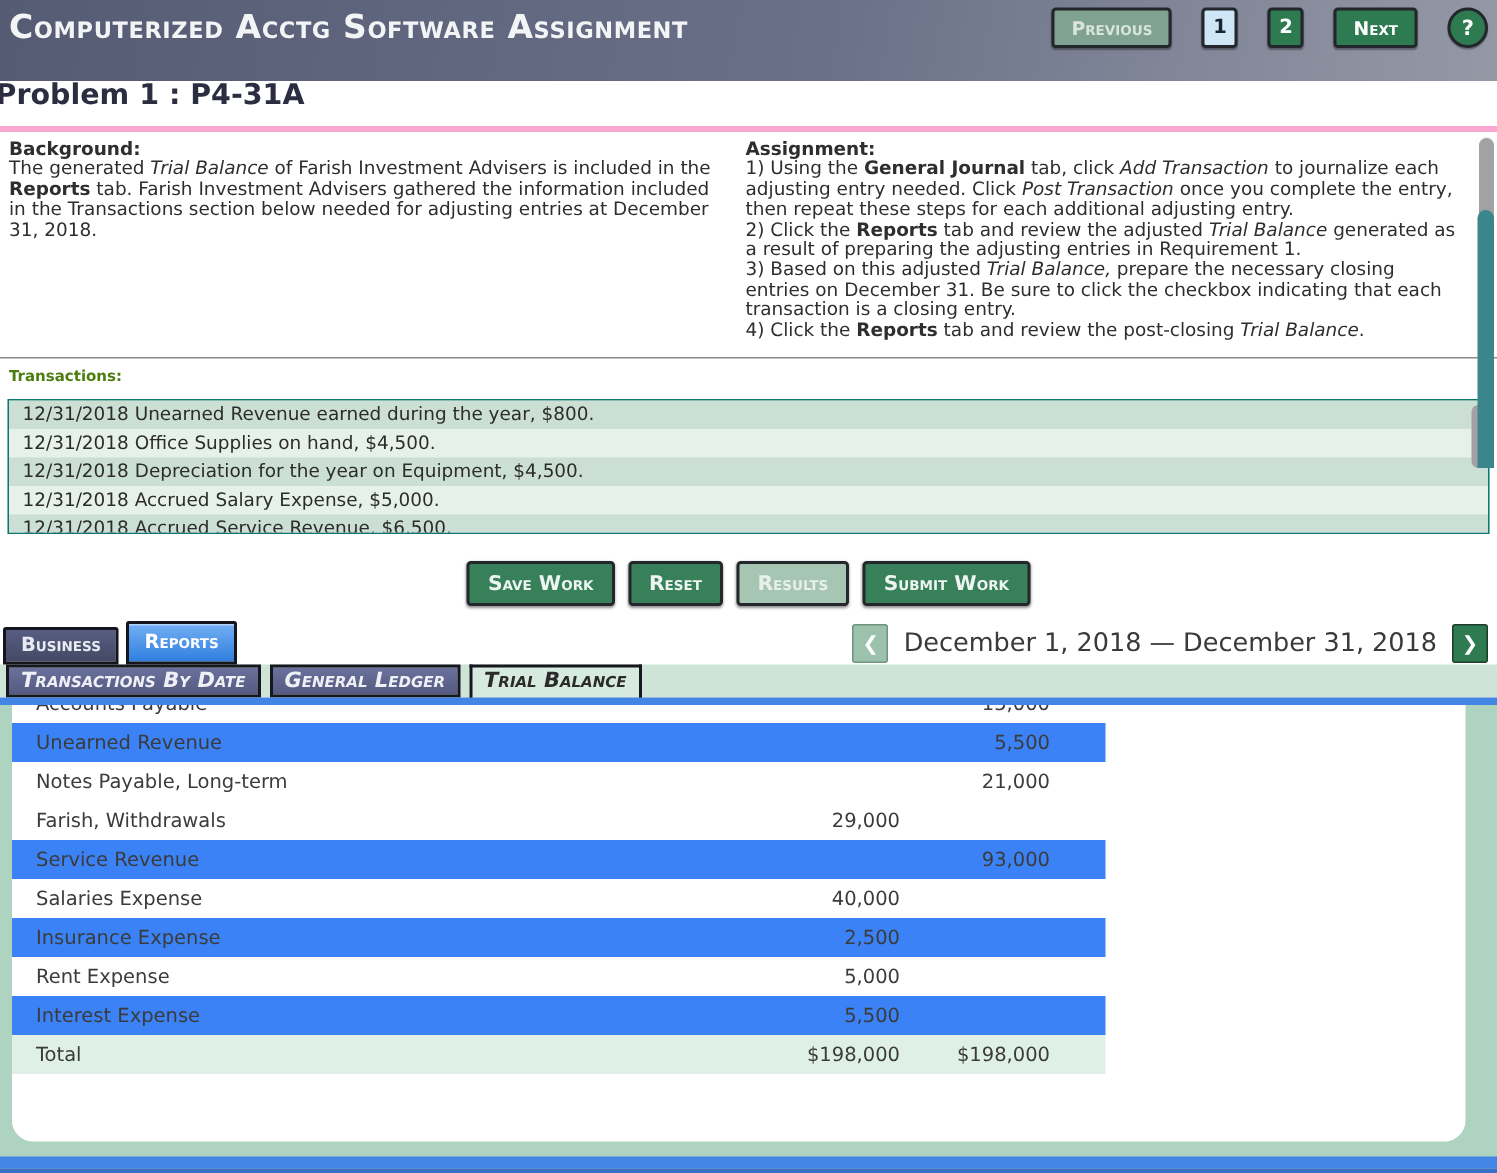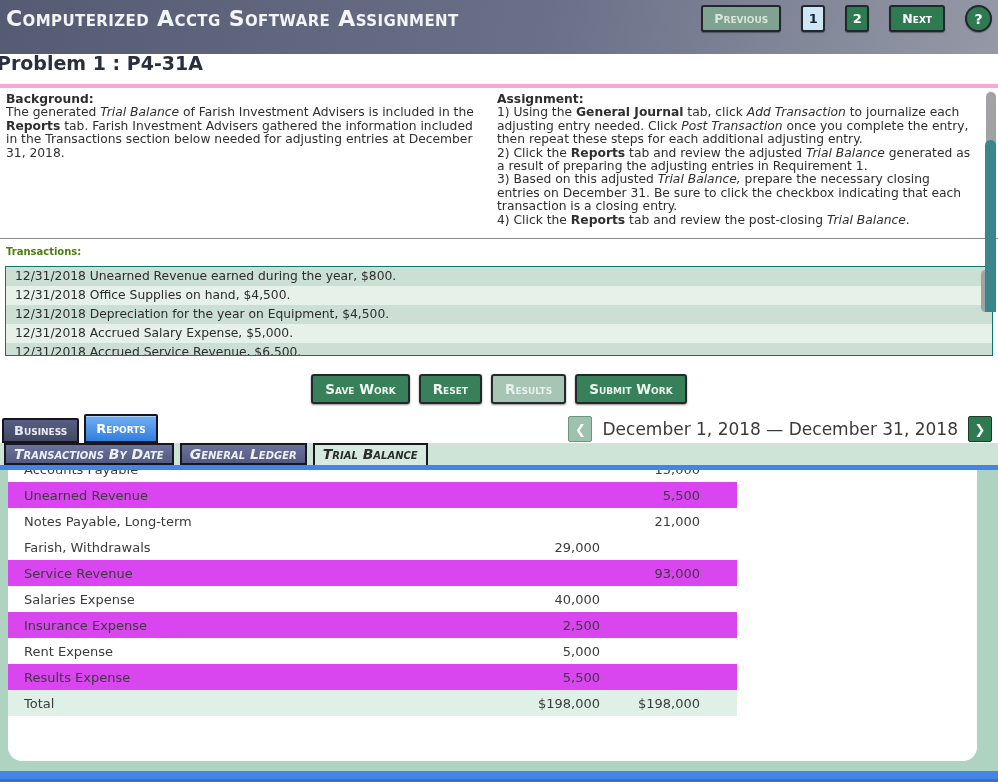"Unearned Revenue" .tb-row.stripe { background: #d946ef -> #3b82f6 }
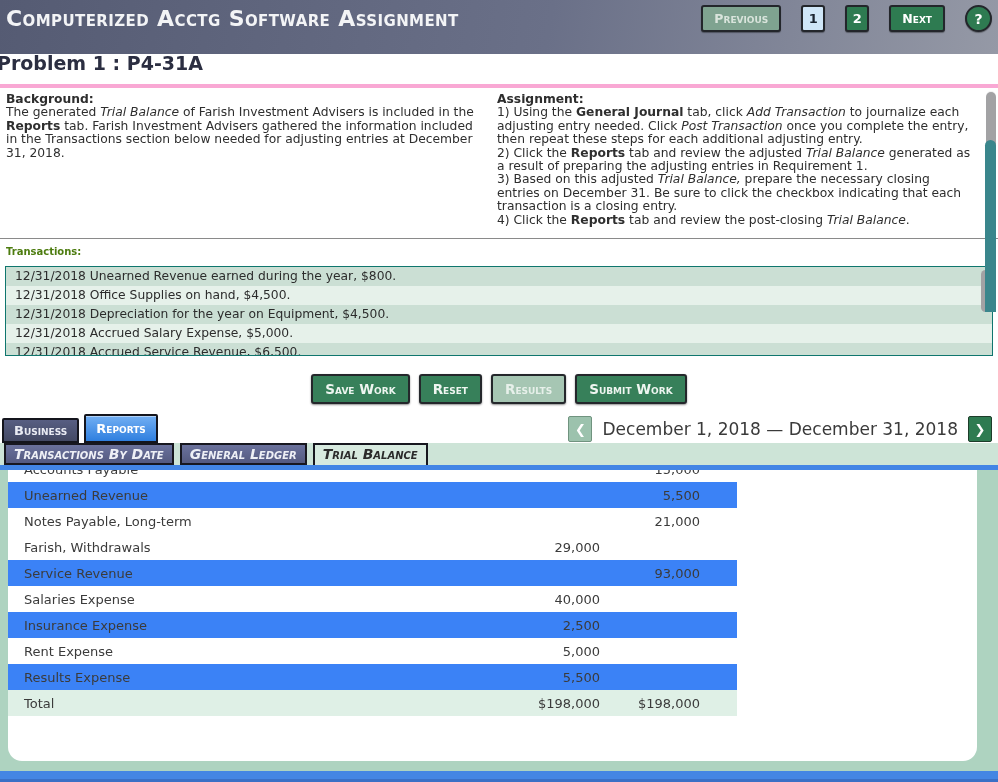"Results Expense" div.c-name { text: Results -> Interest }
